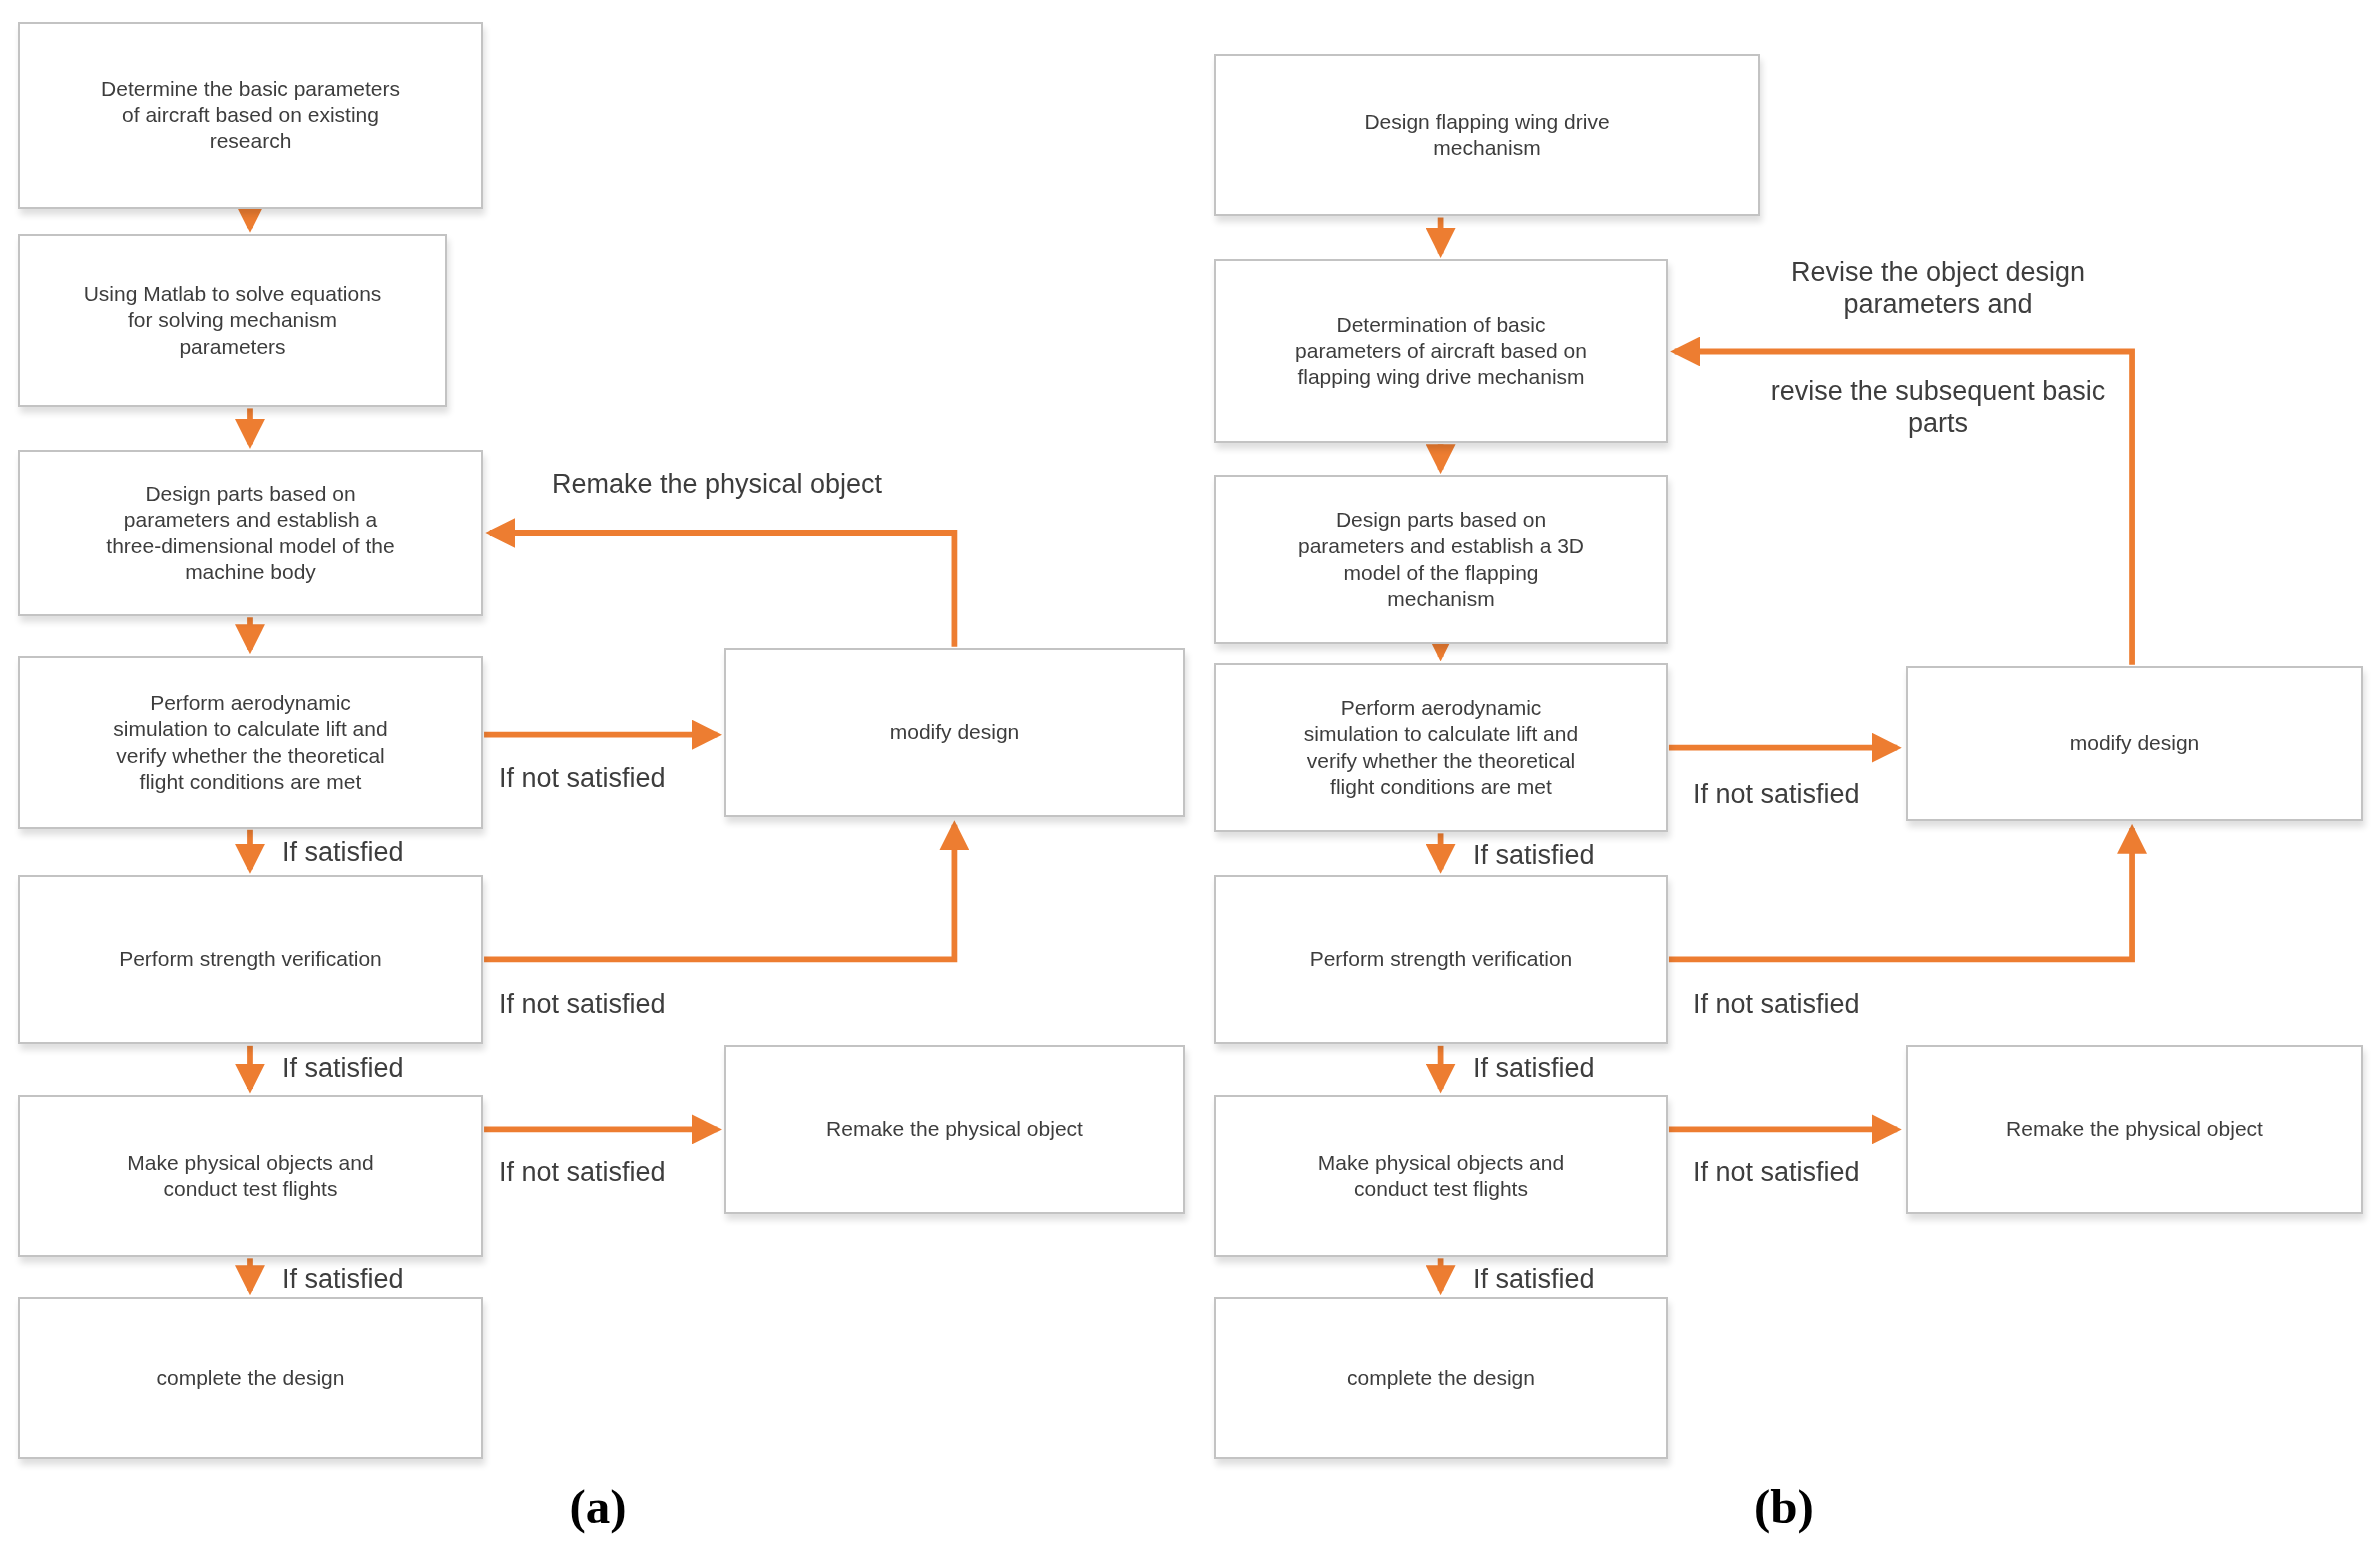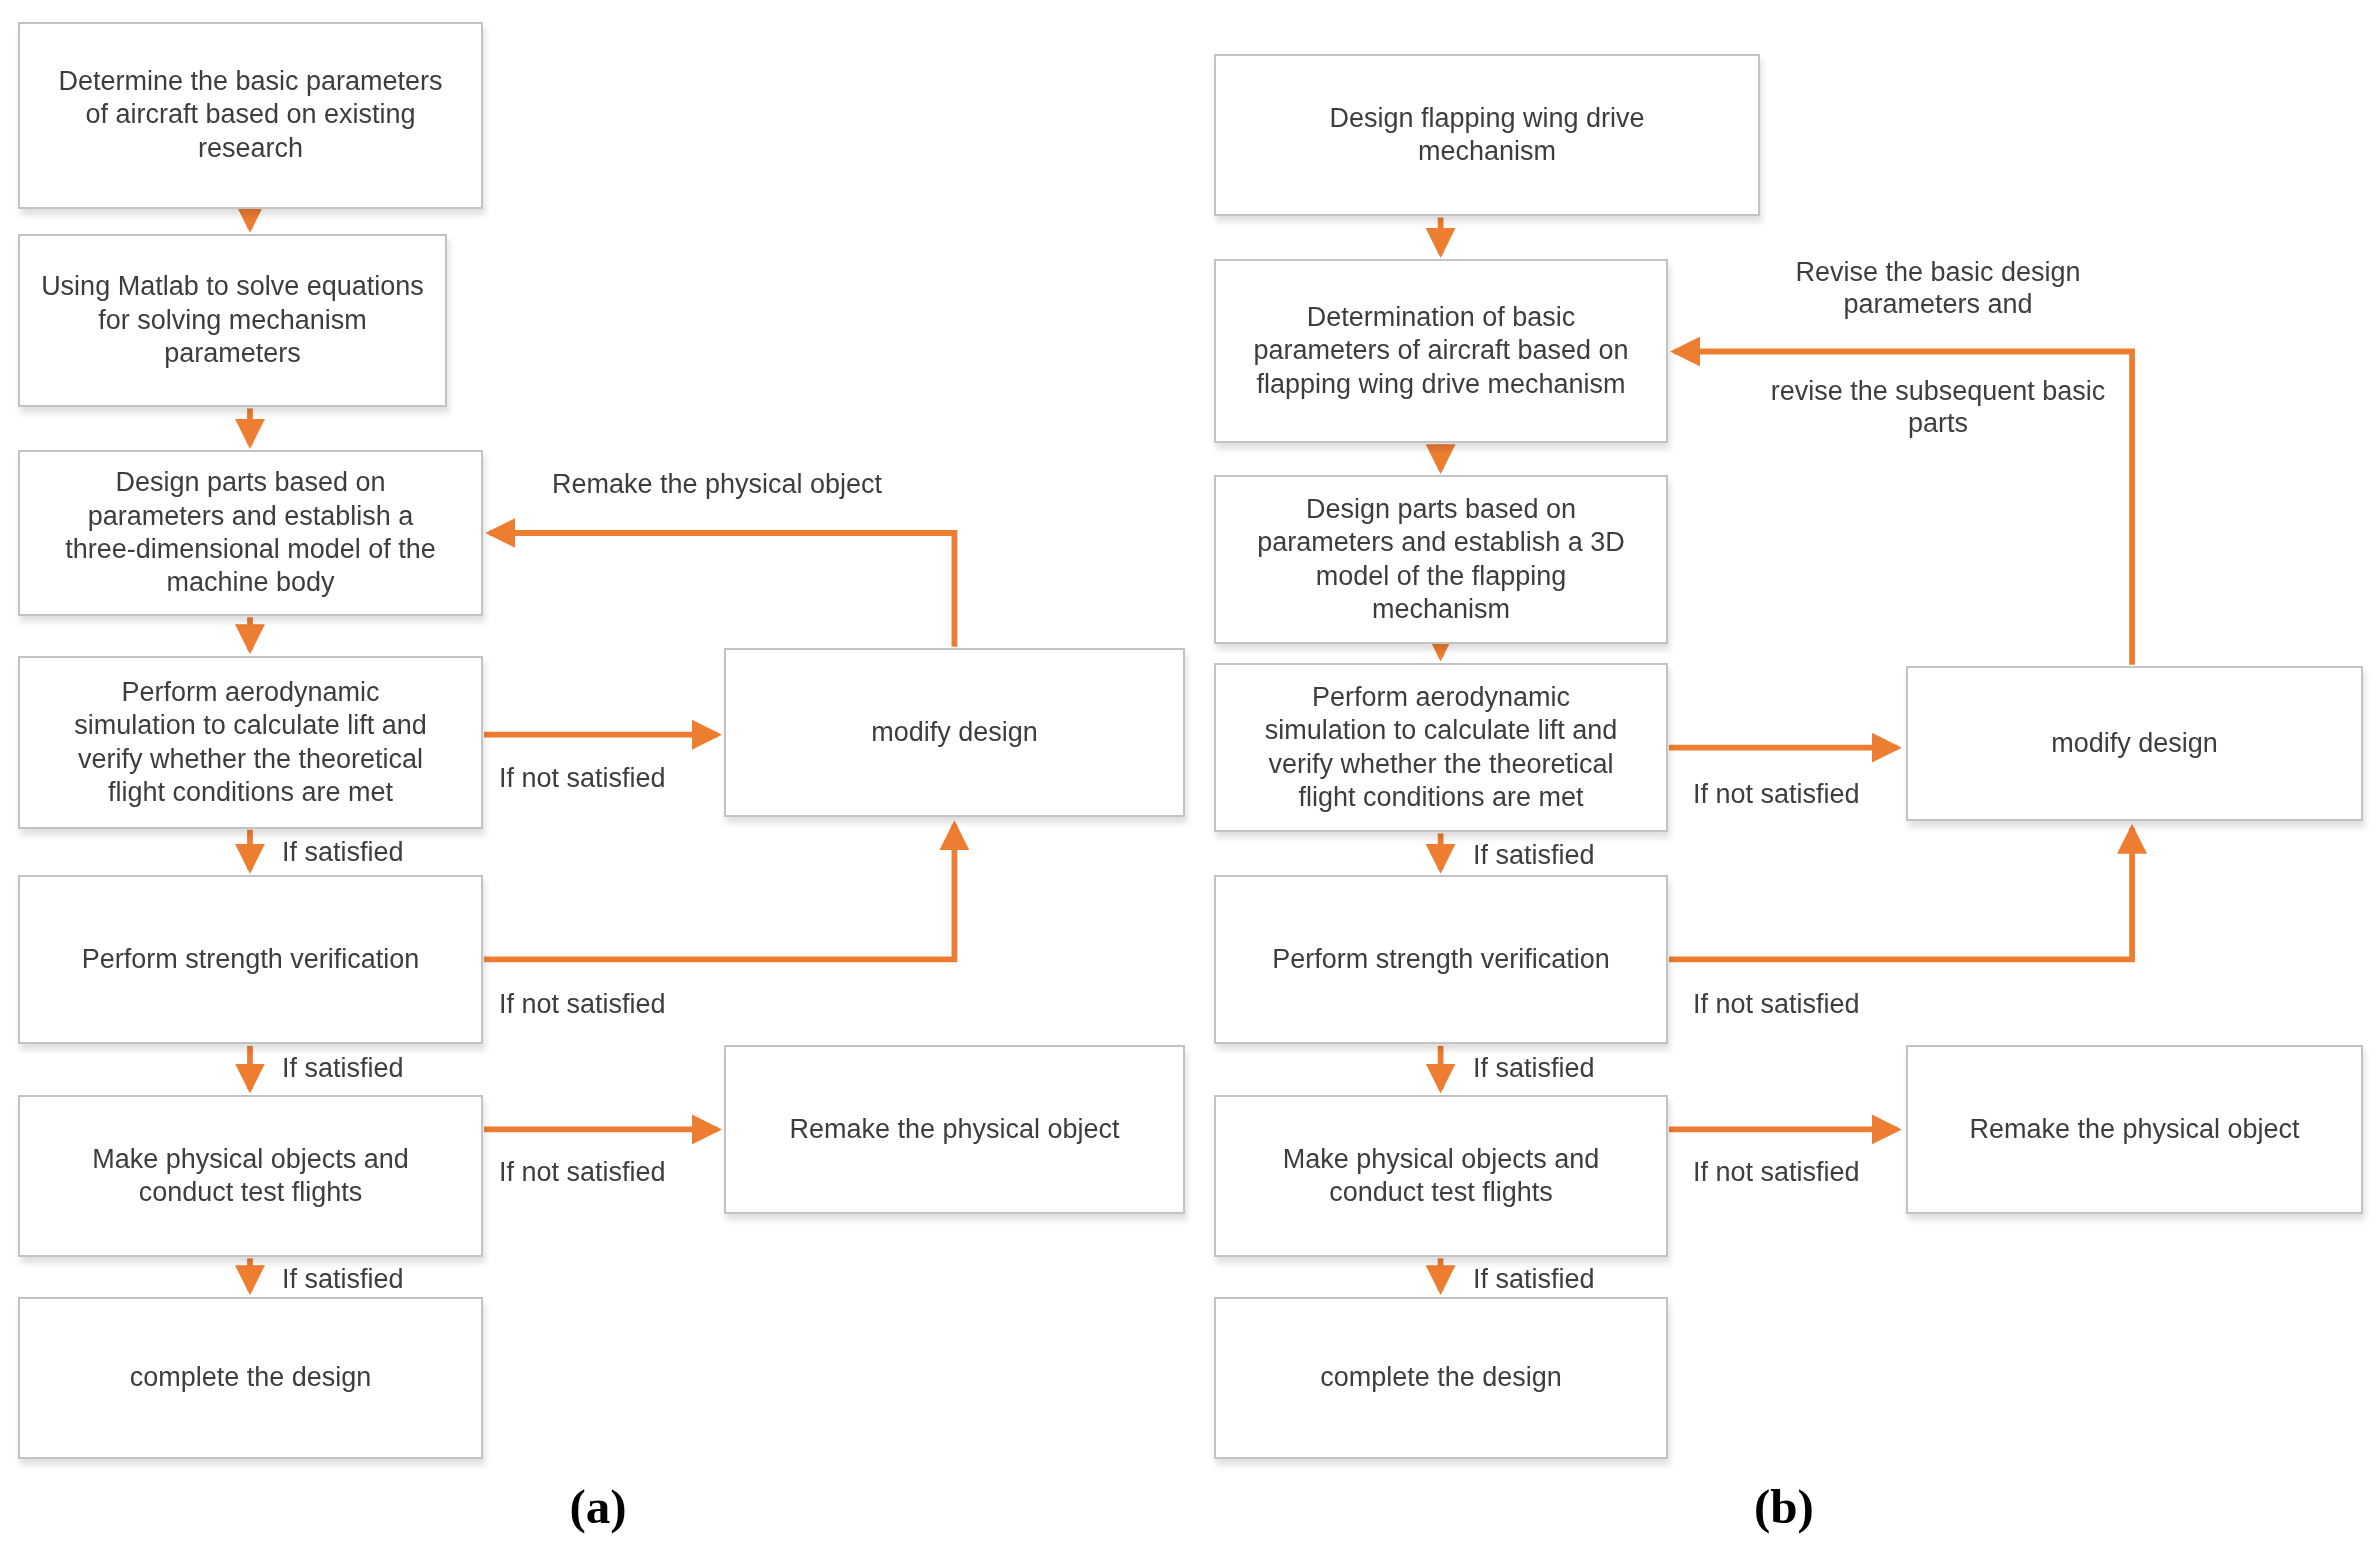"Determine the basic parameters" .bx { font-size: 27px -> 21px }
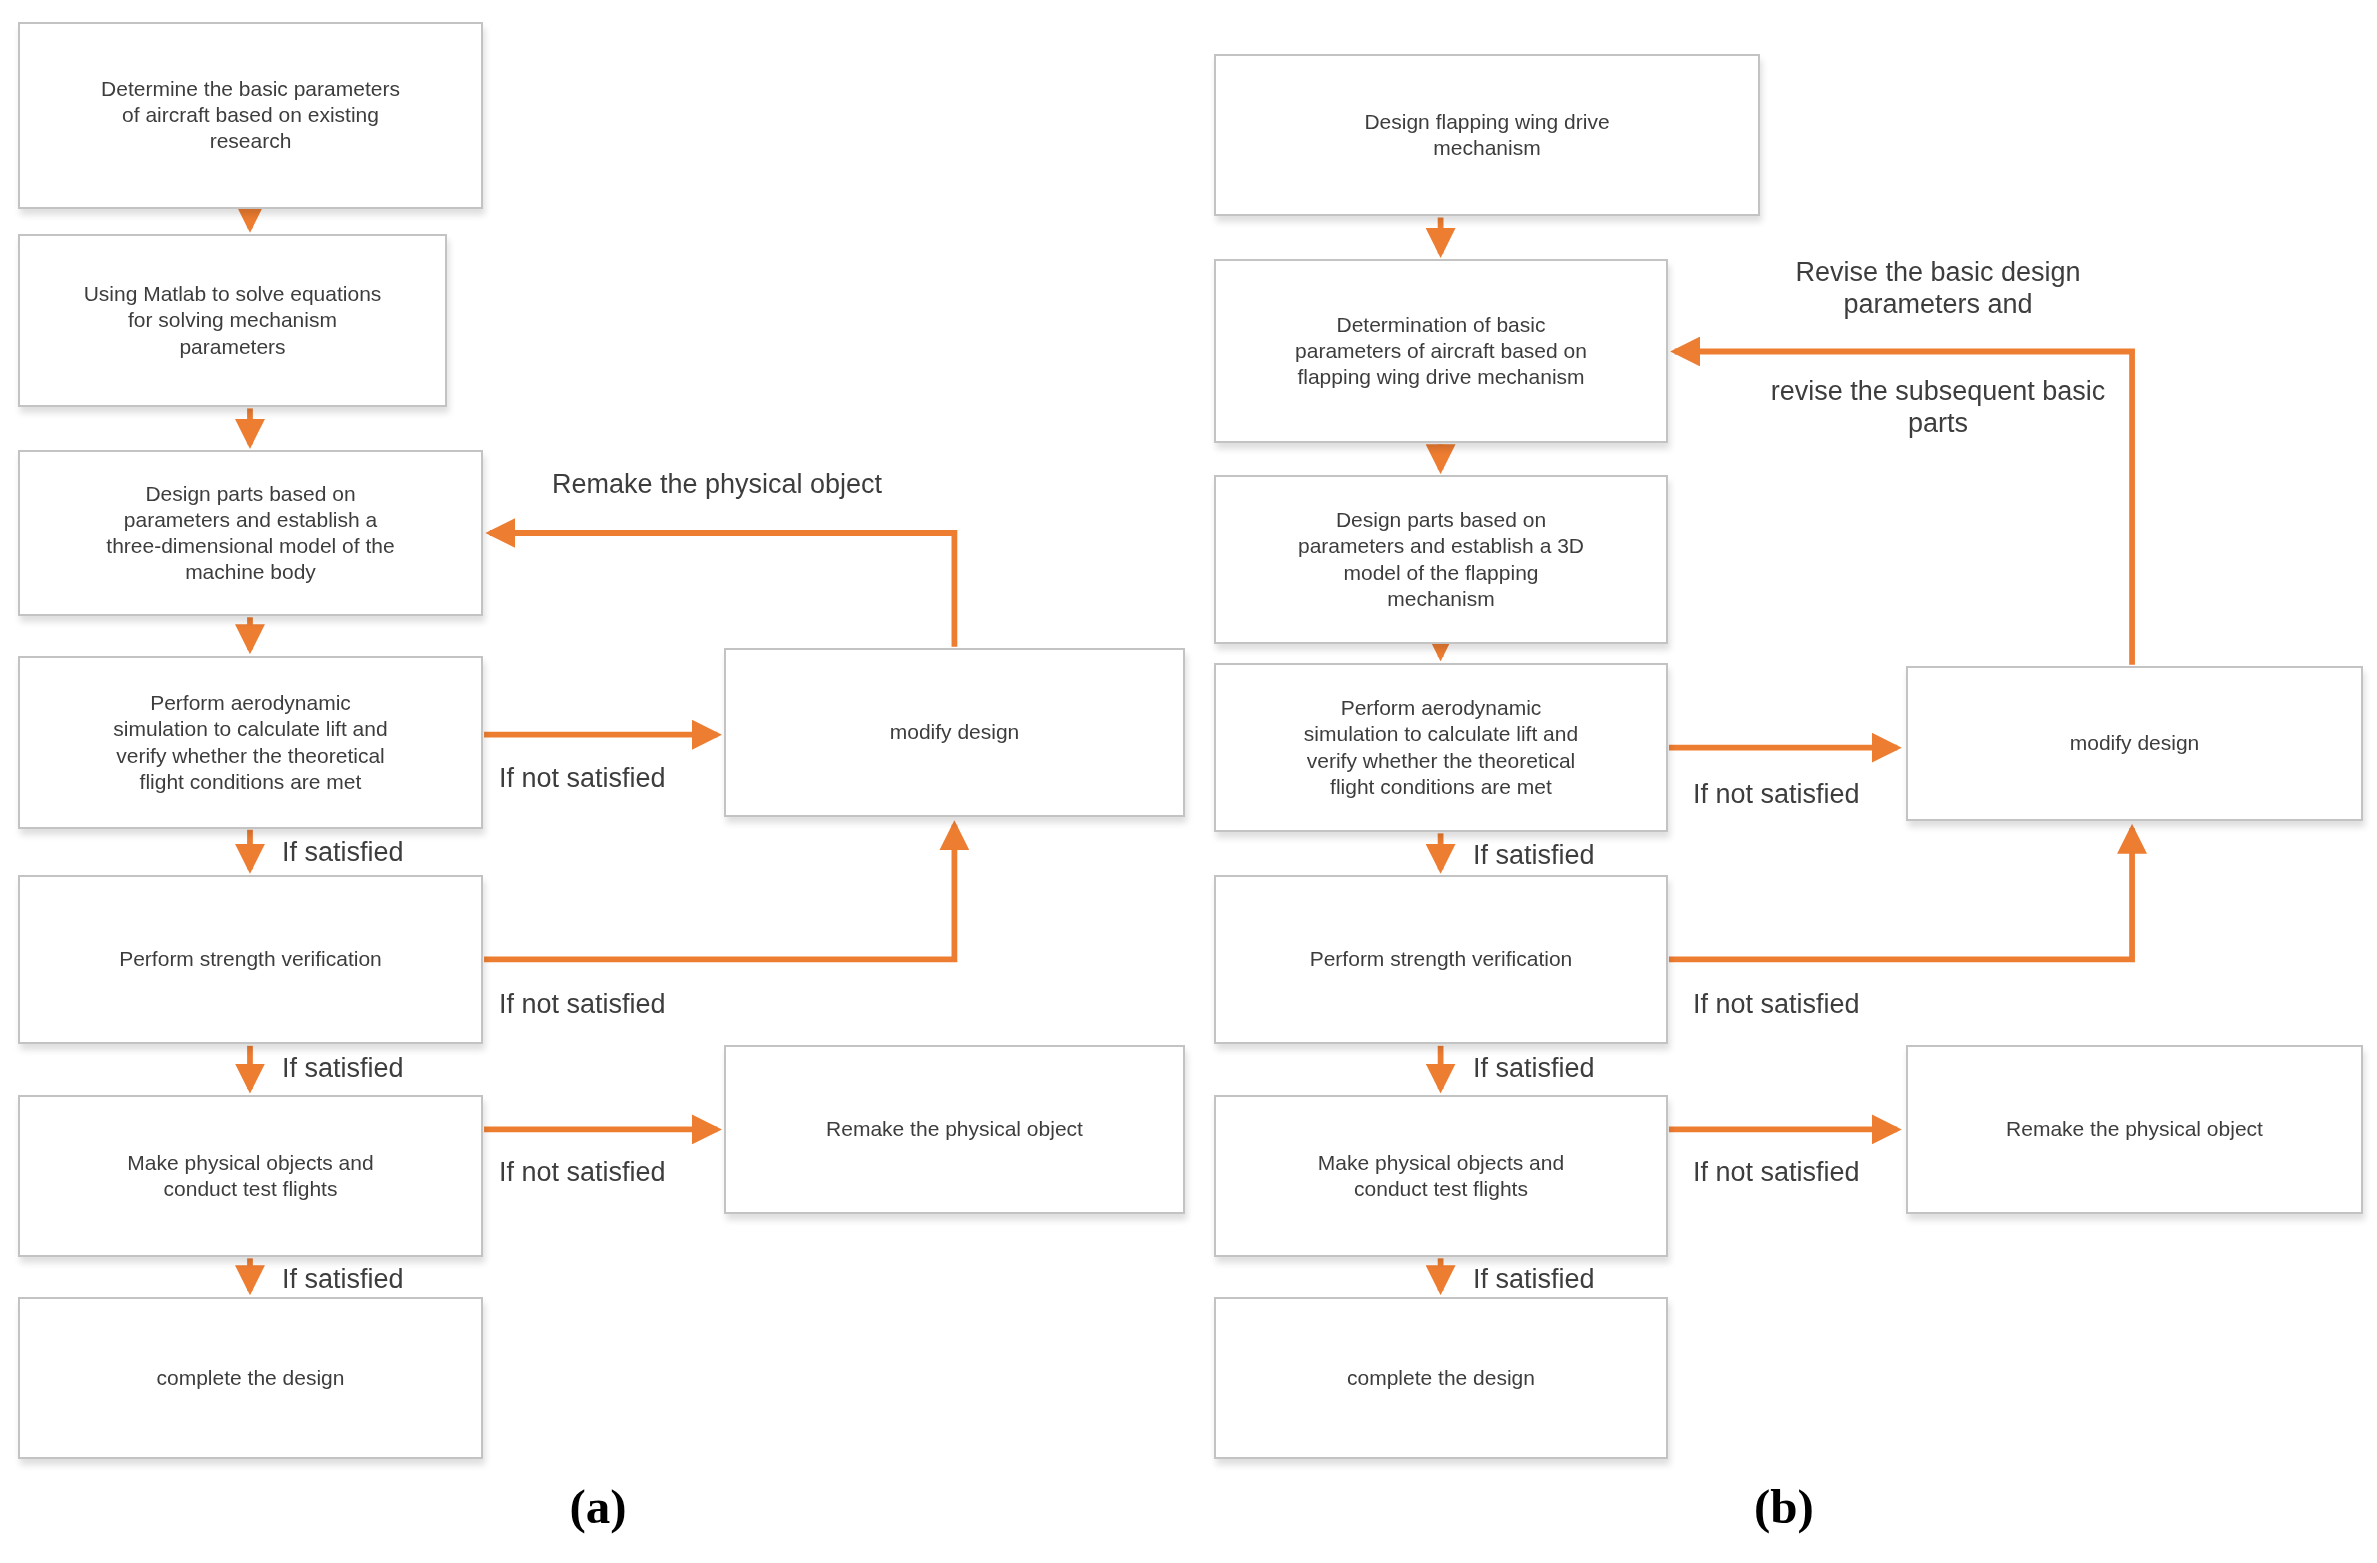"Revise the basic design" div.lbl { text: basic -> object }
